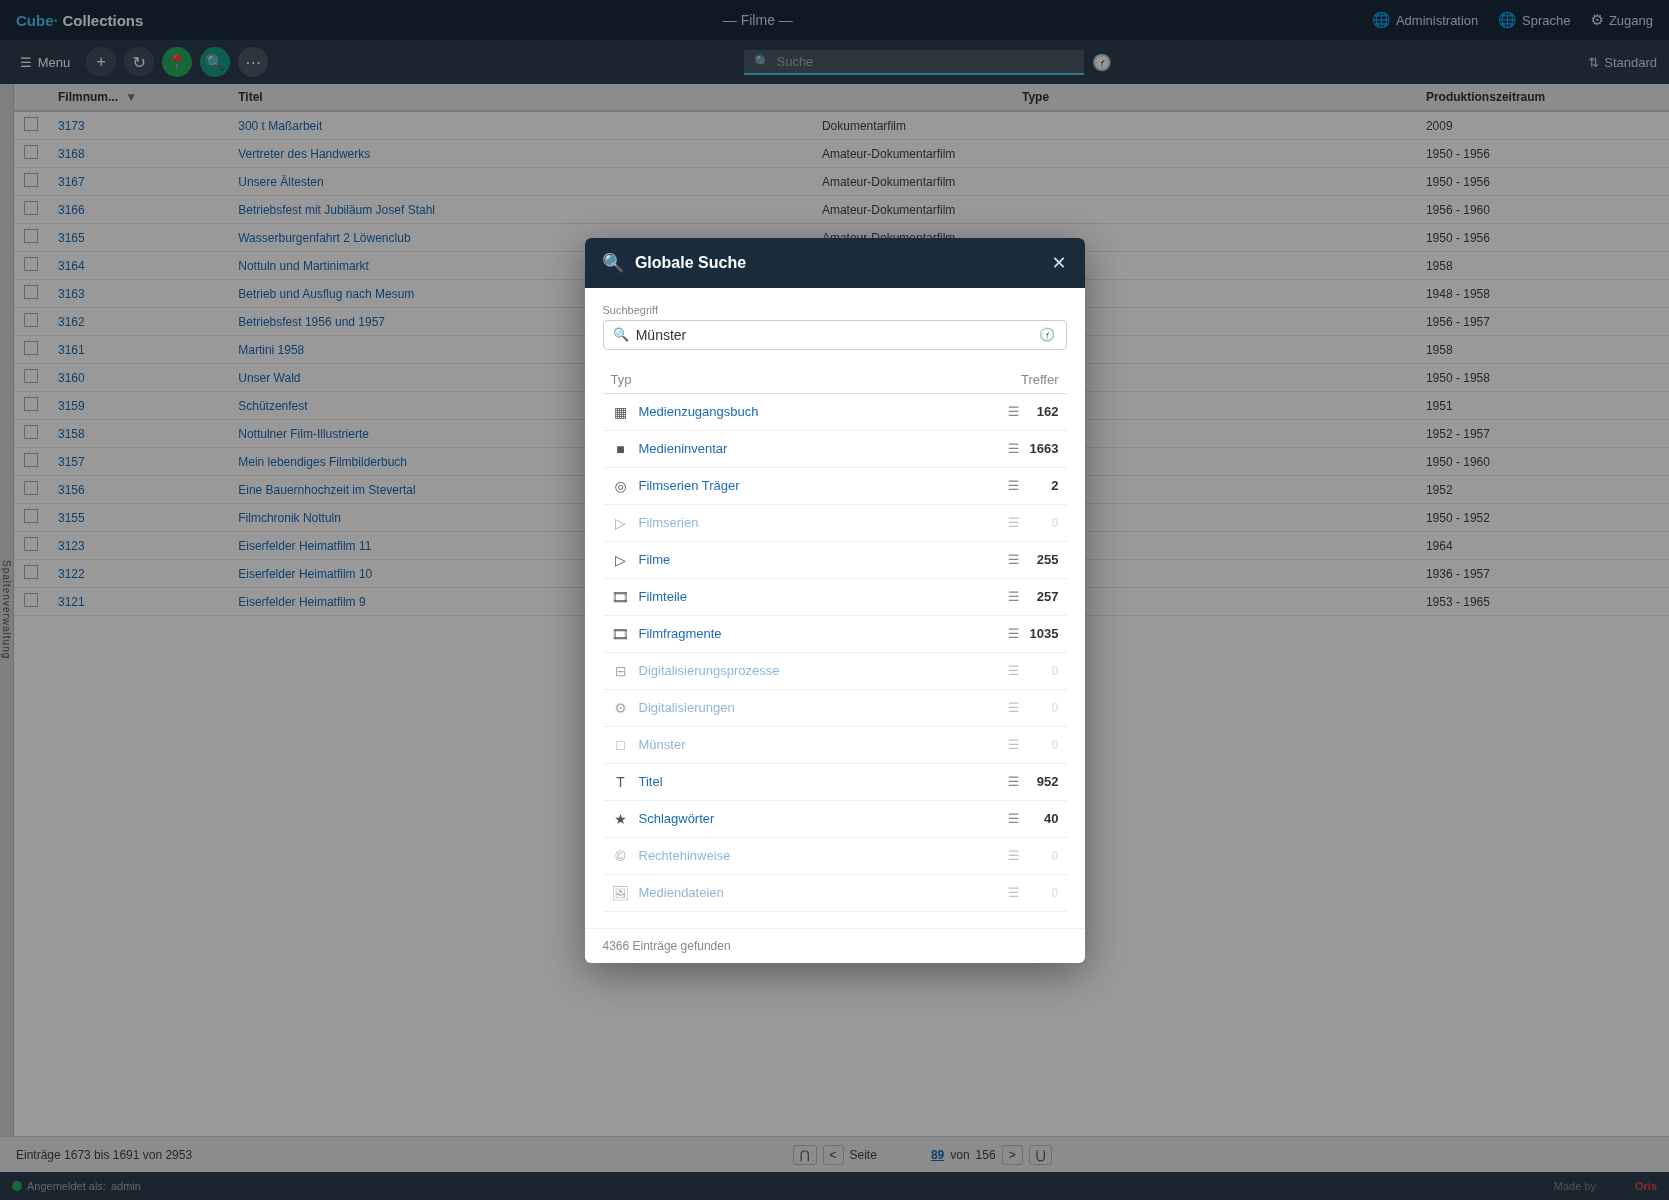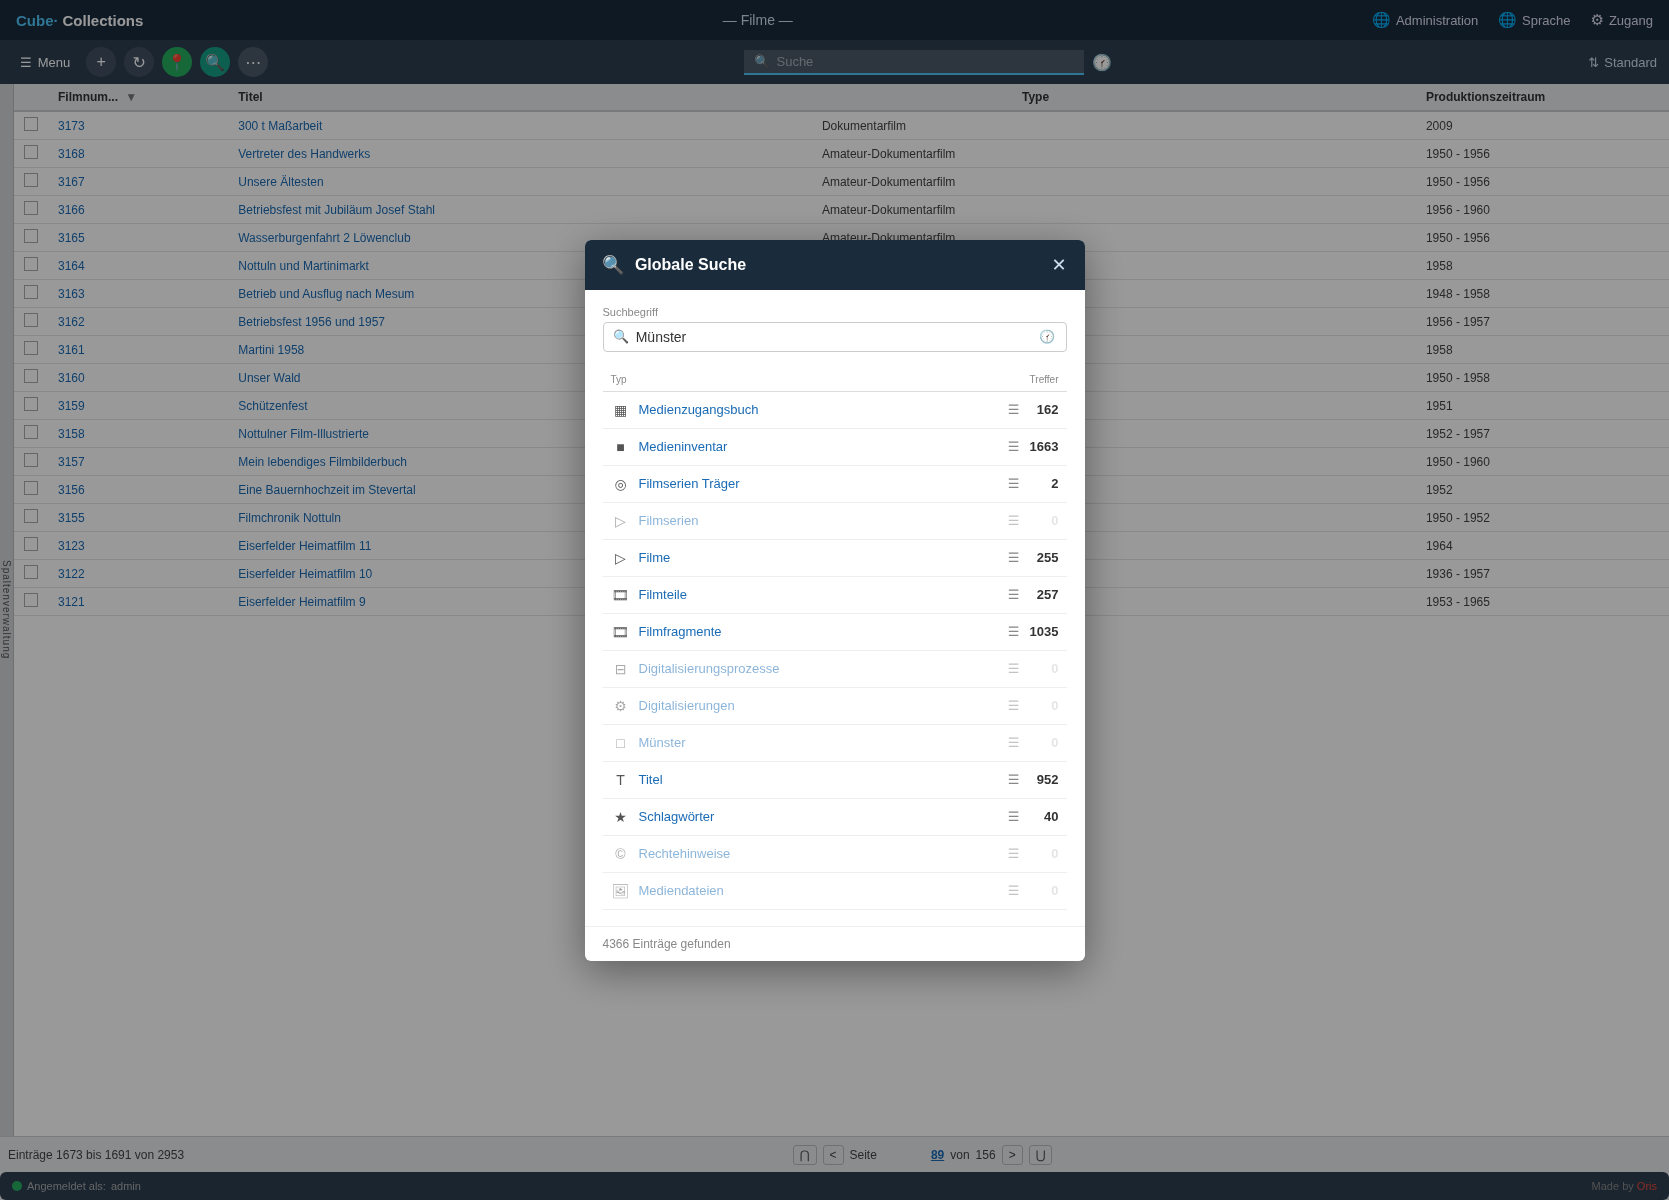"Typ" .results-table thead th { font-size: 10px -> 13px }
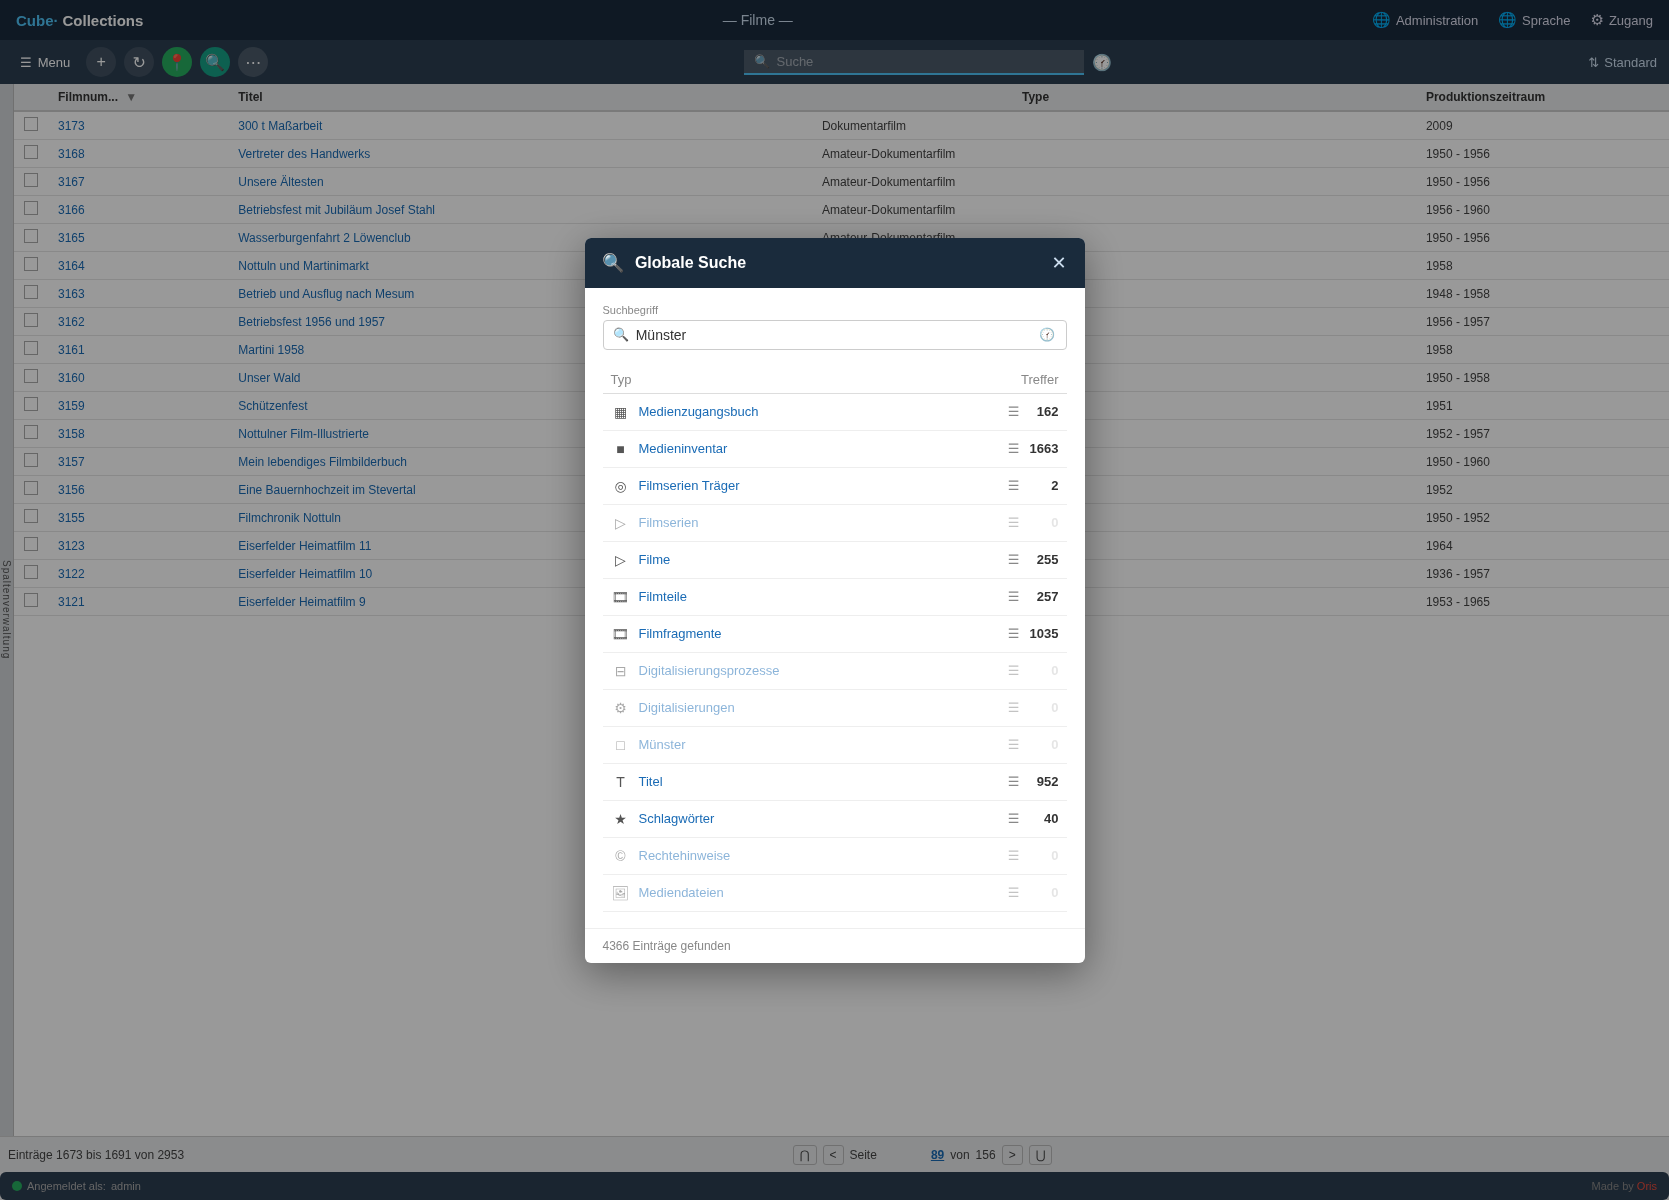"Einträge 1673 bis 1691 von" .status-bar { padding: 0 8px -> 0 16px }
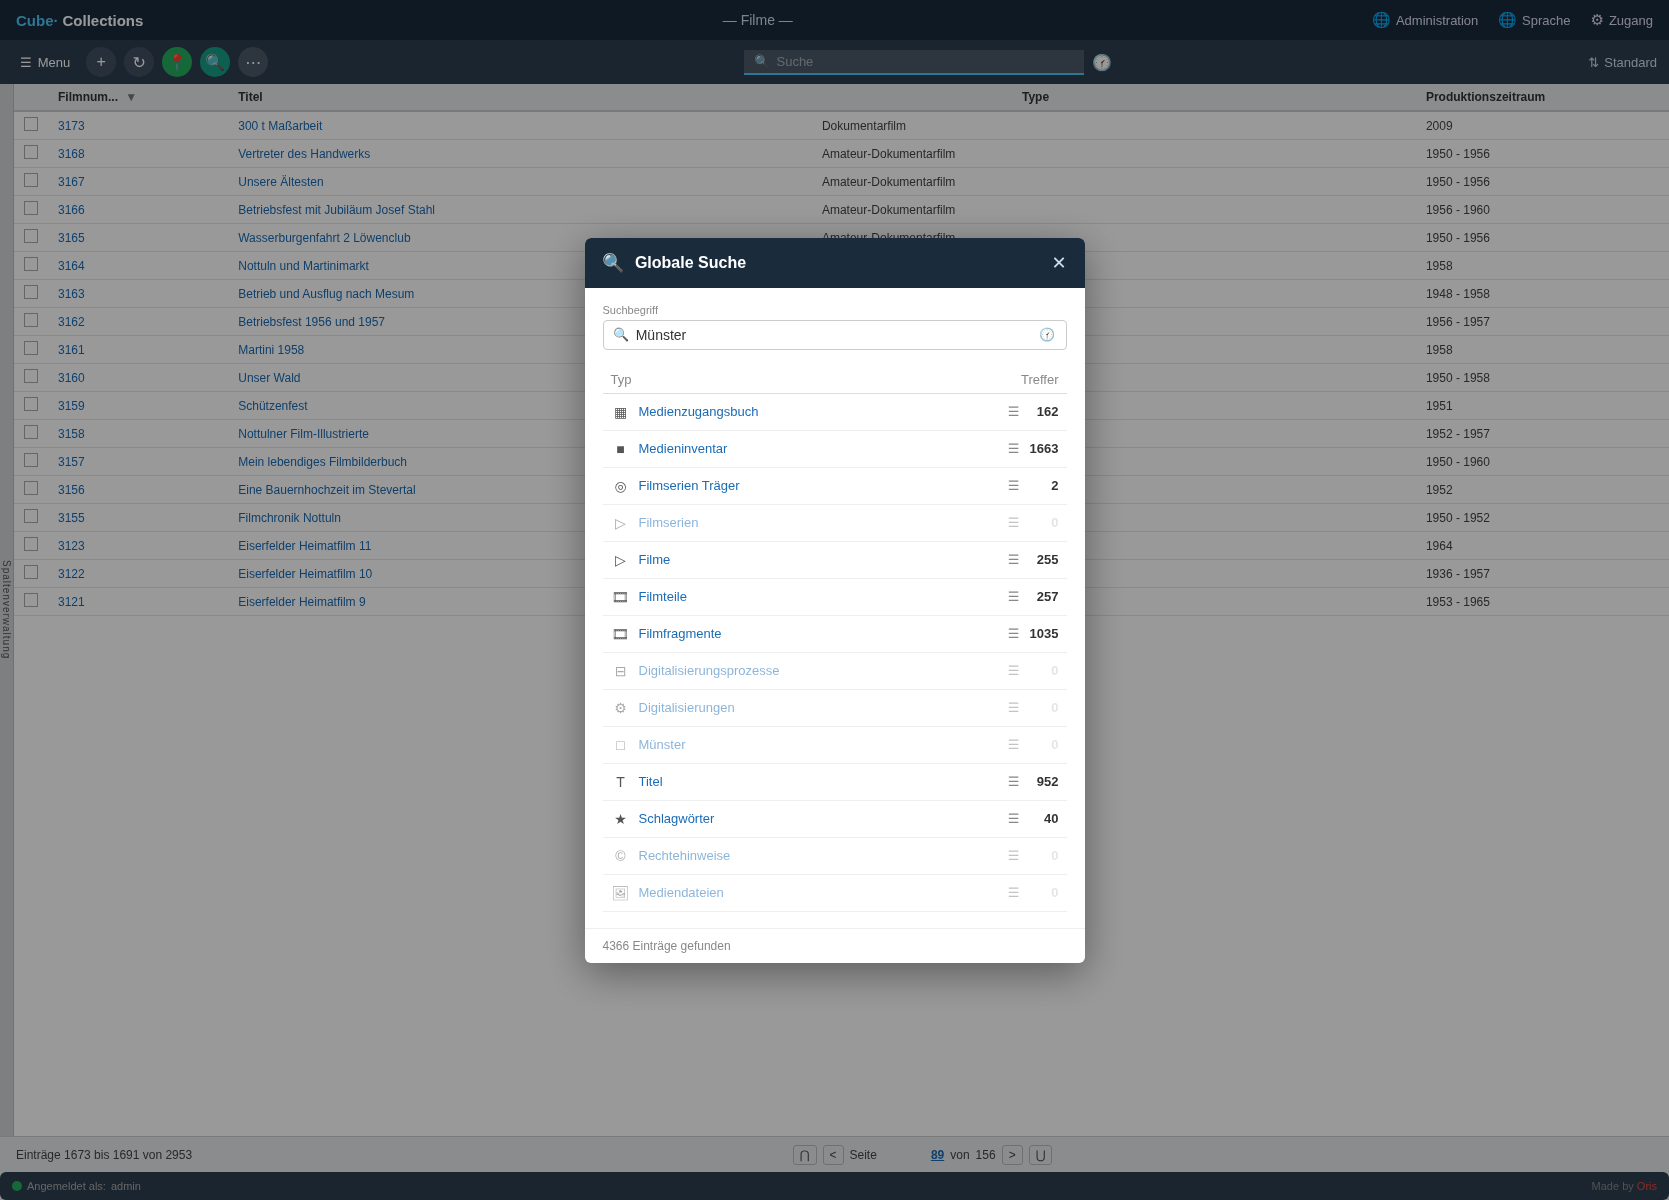"Angemeldet als:" .footer { border-radius: 6px -> none }
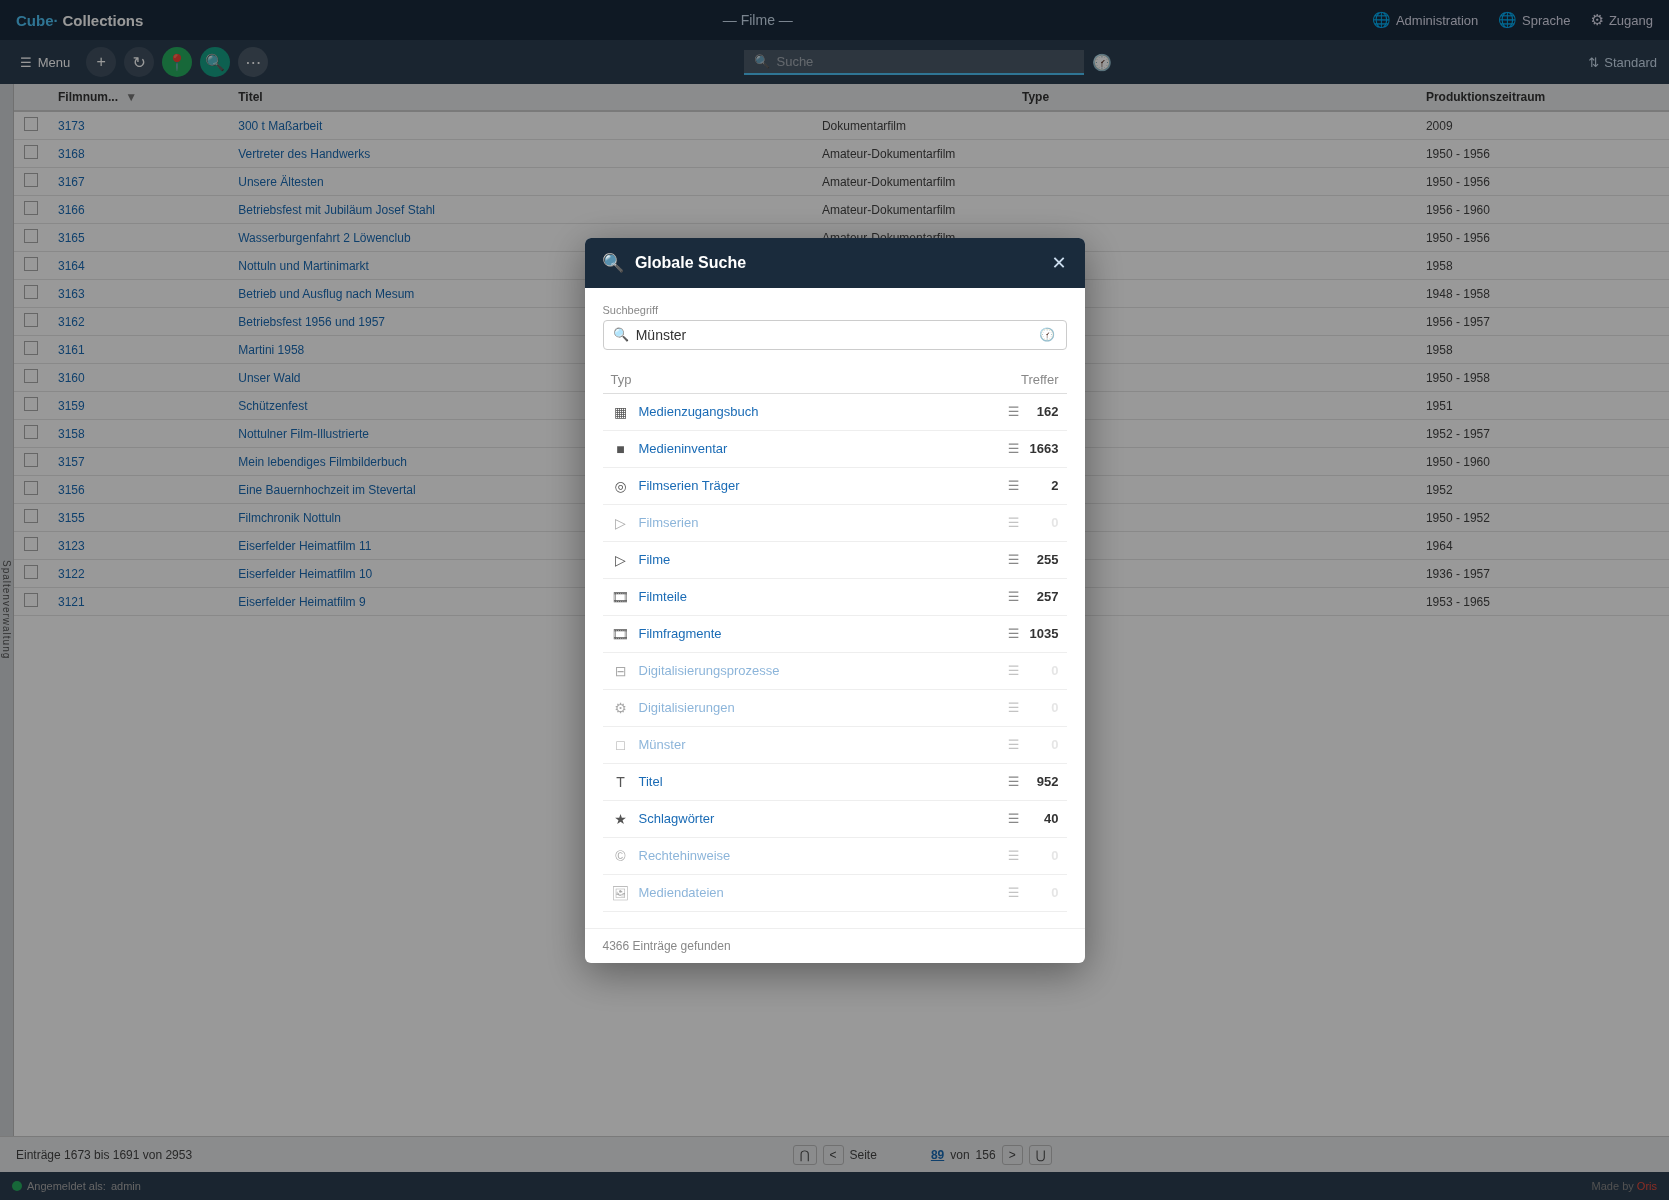"Oris" .footer .made-by .oris { font-weight: normal -> bold; margin-left: none -> 36px }
